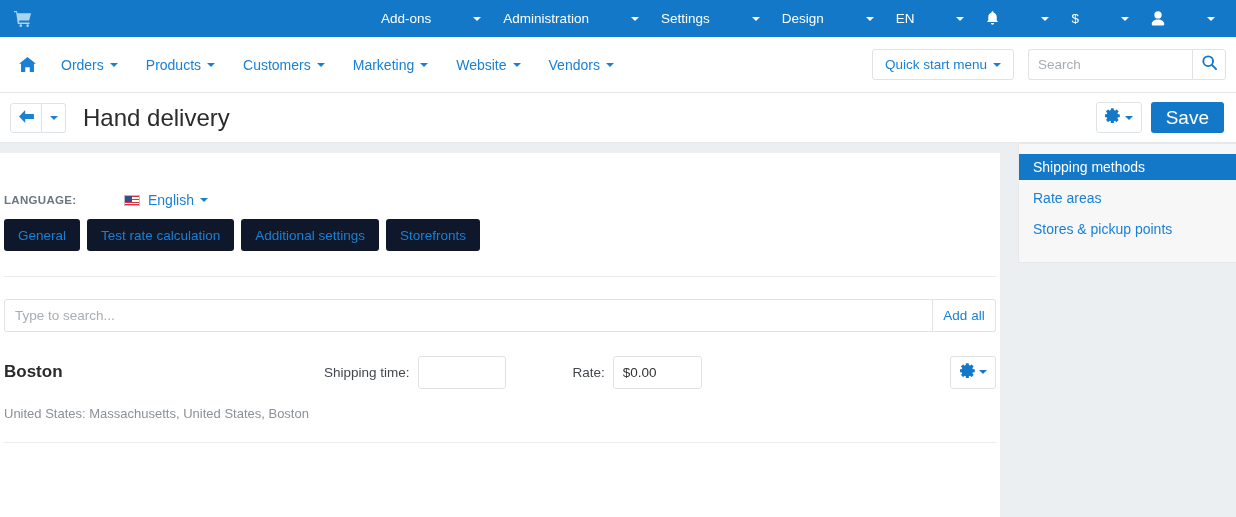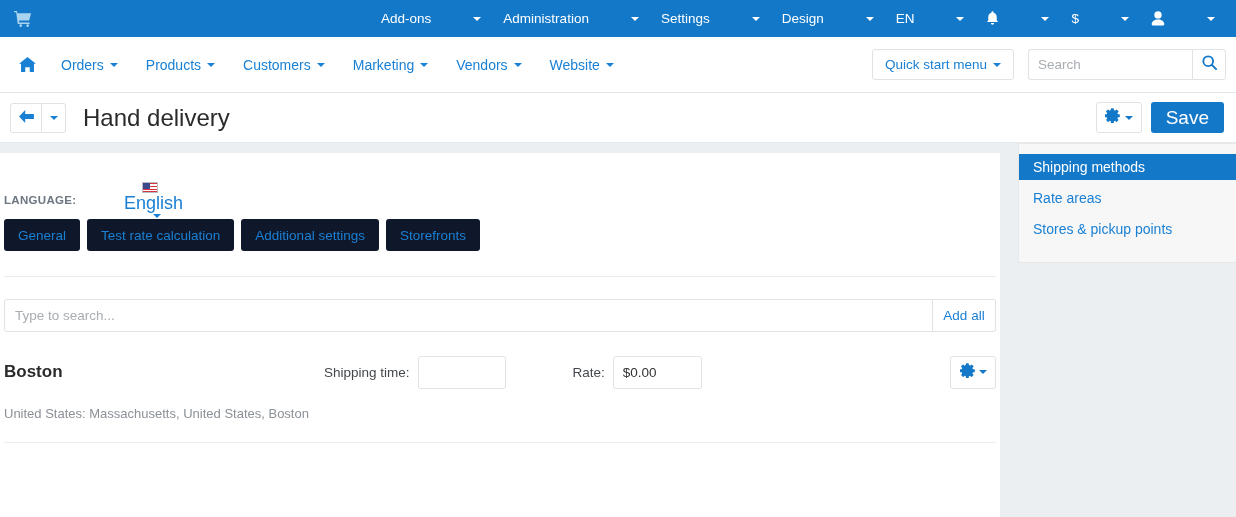"Vendors" div.mainnav-item { order: before "Website" -> after "Website" }
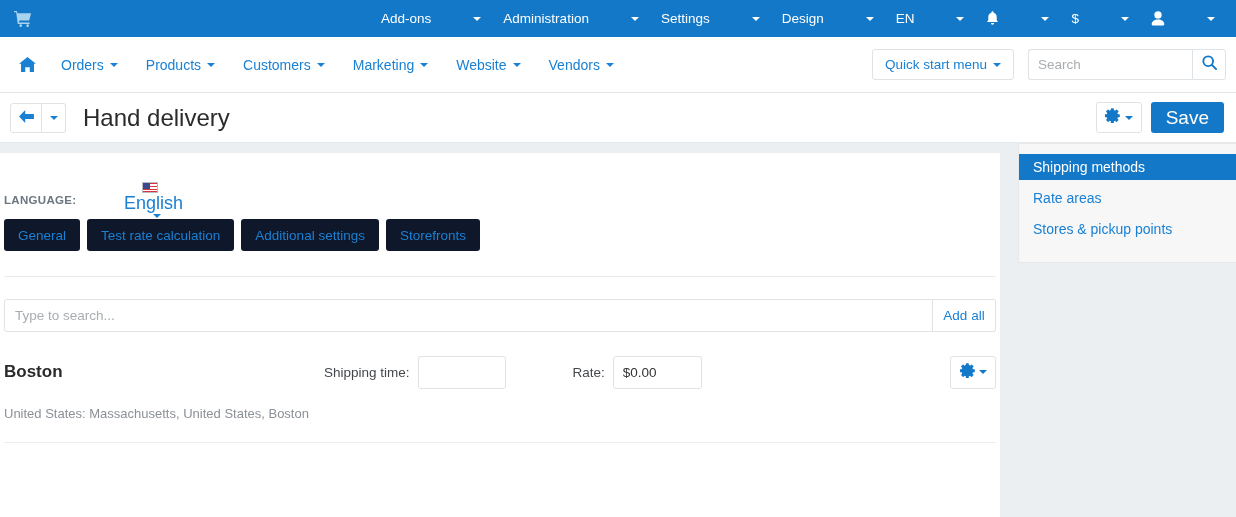"English" .lang-value { flex-direction: column -> none; font-size: 18px -> 14px }
